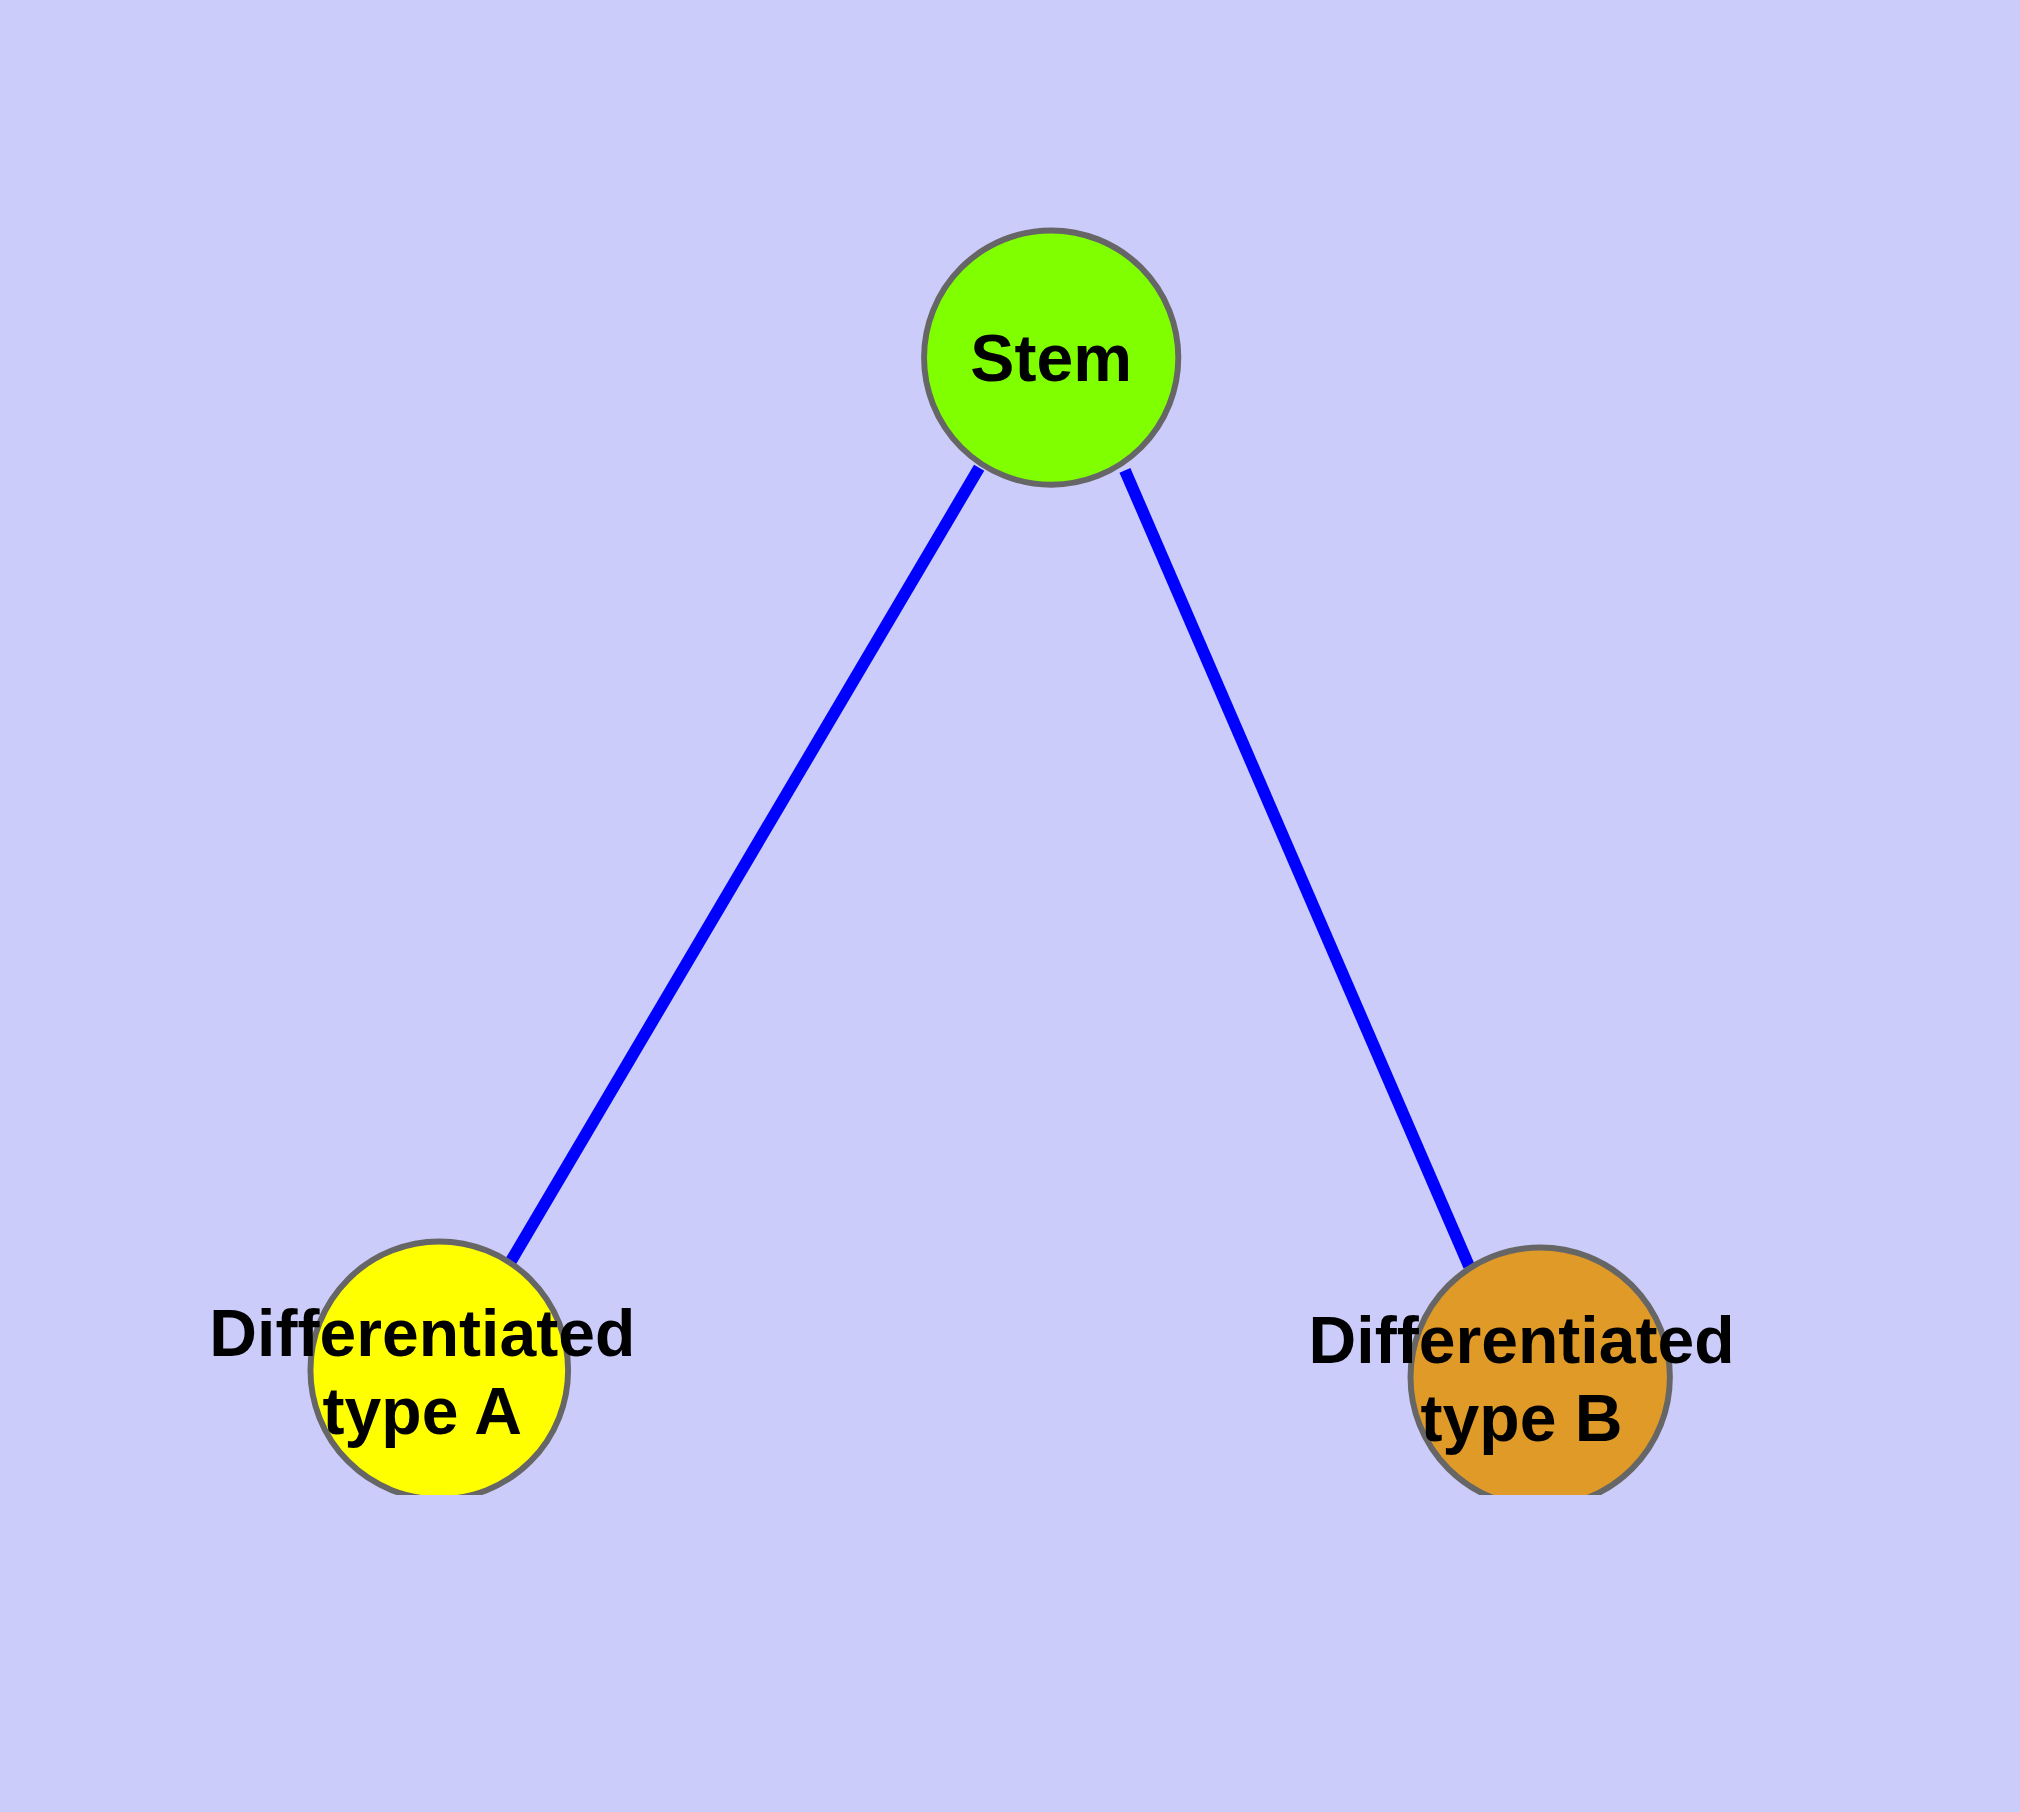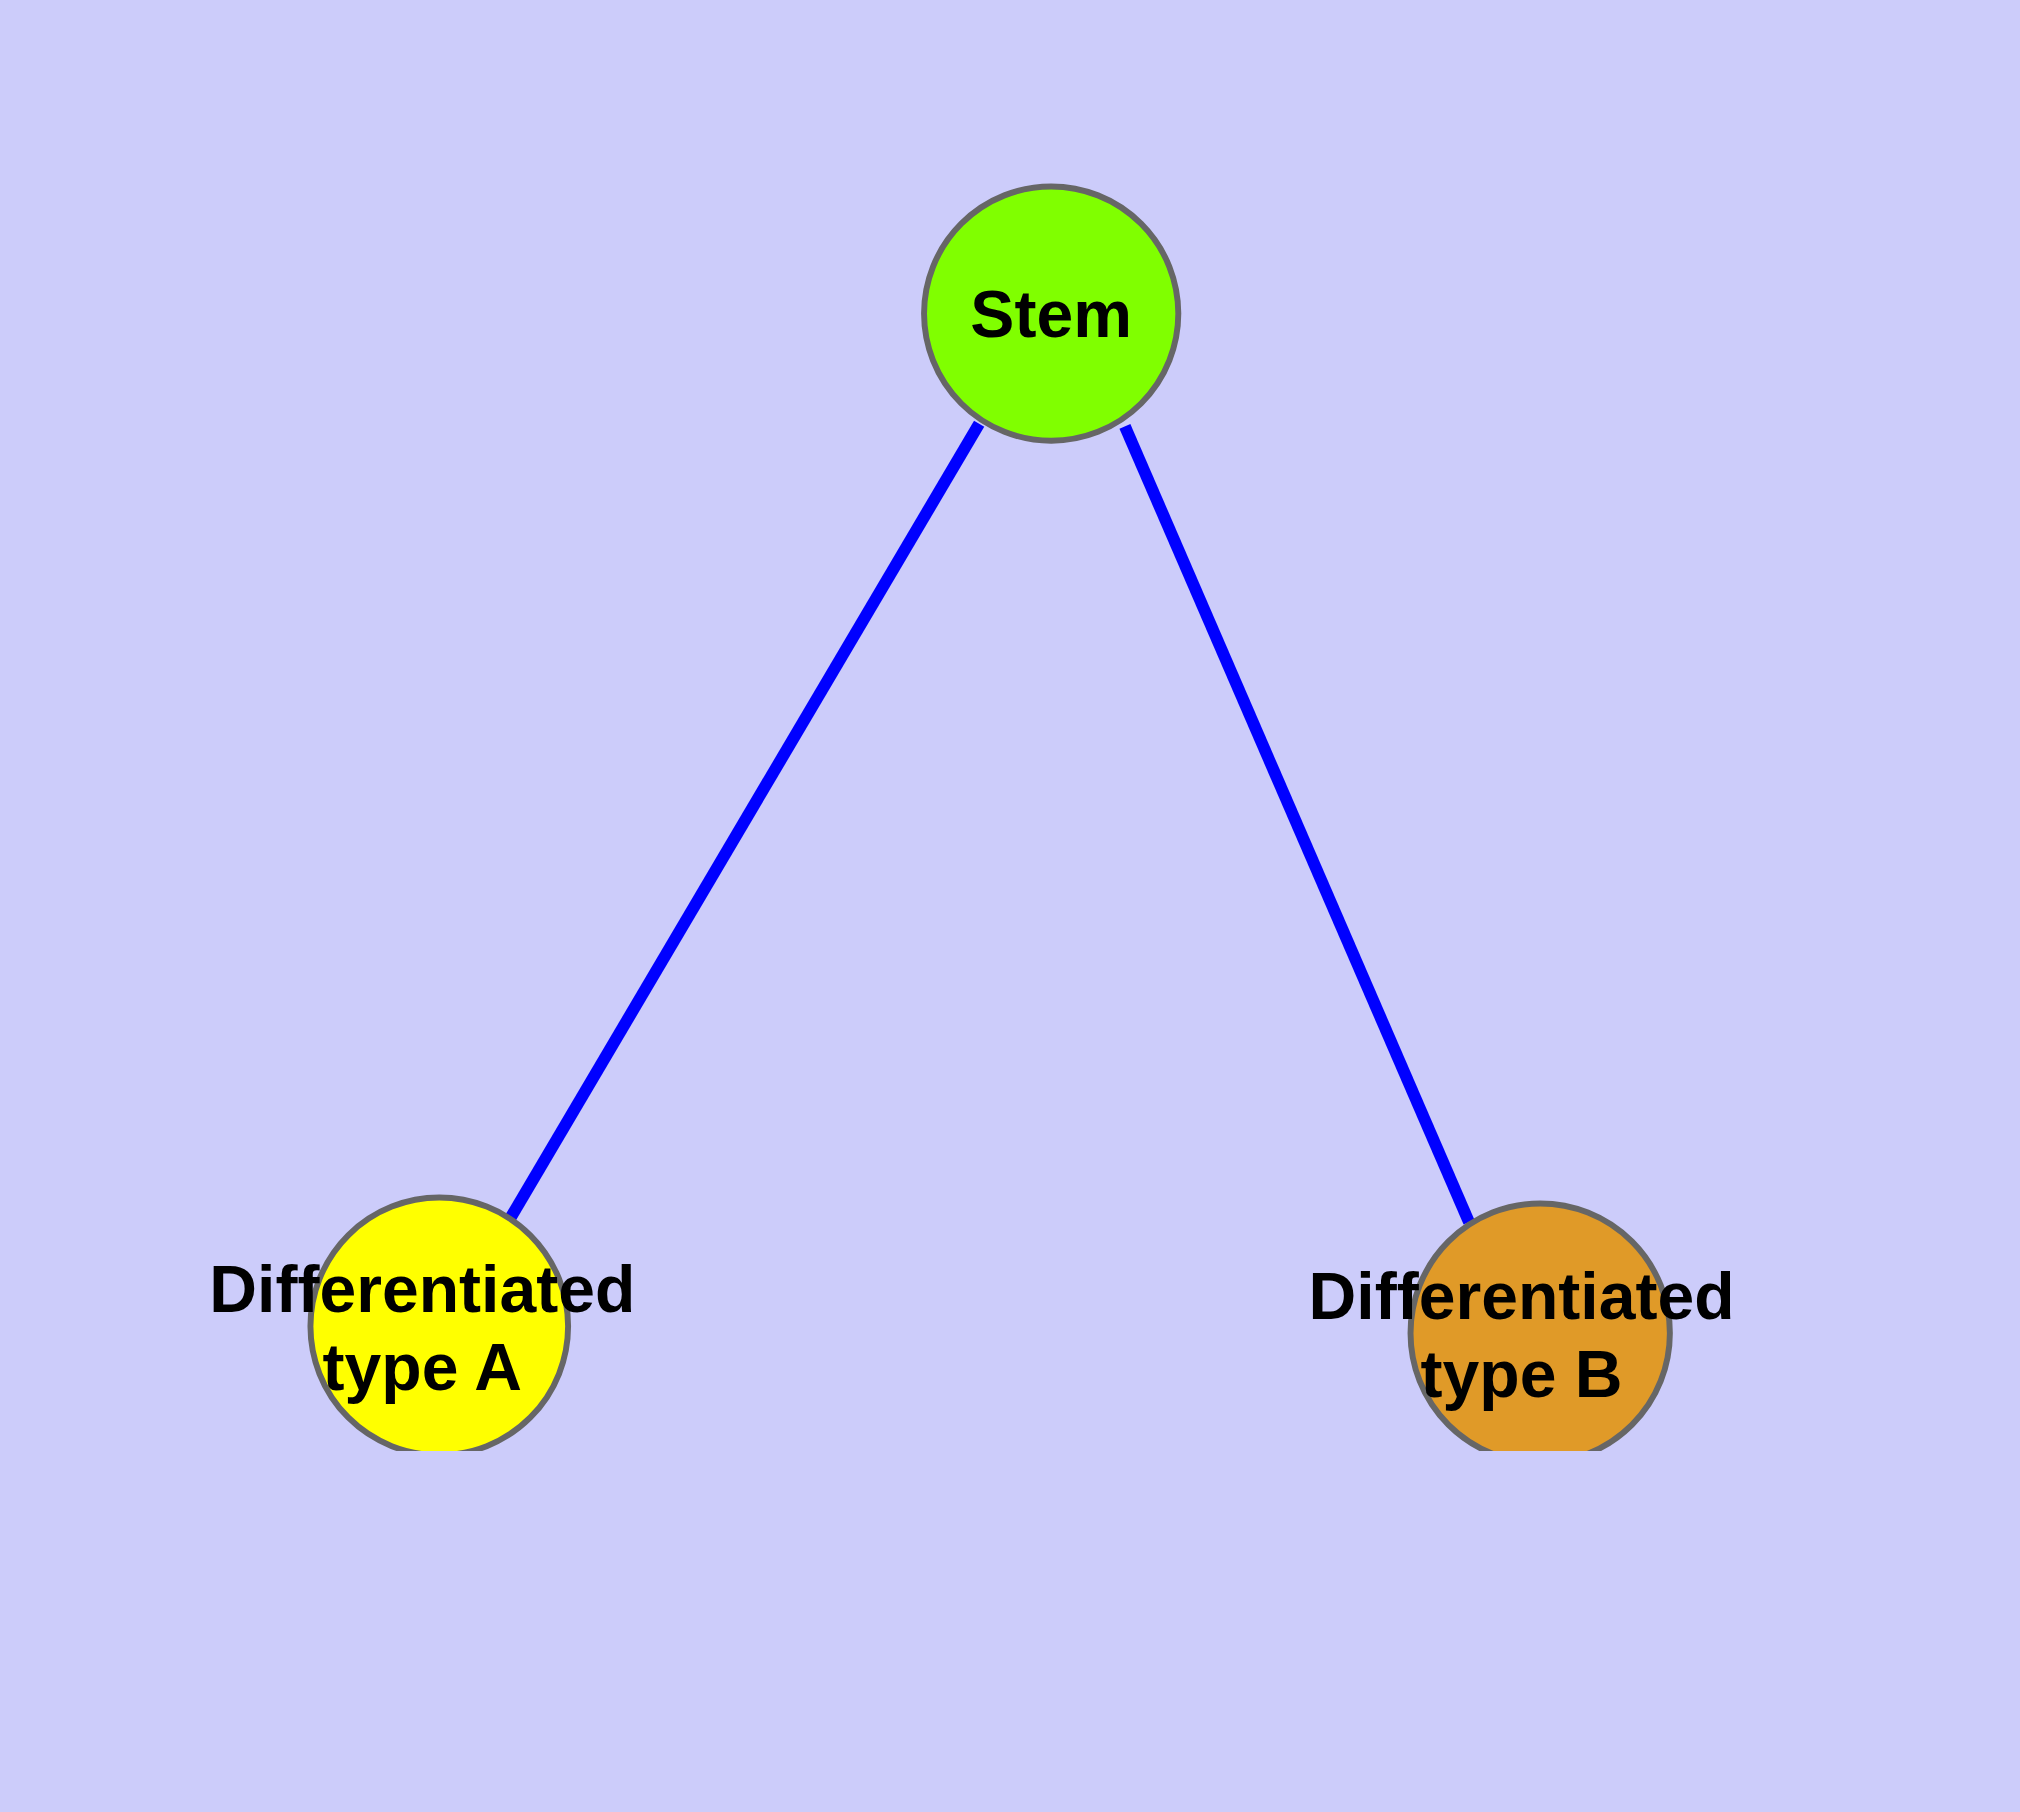"Stem" div { margin-top: none -> 44px }
